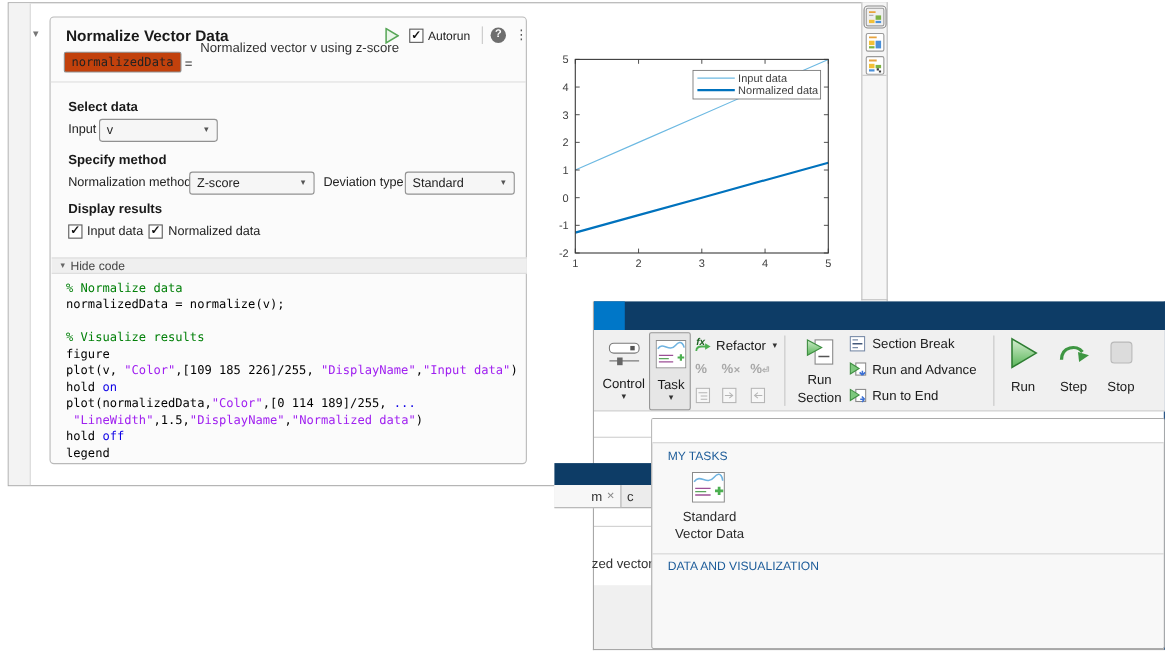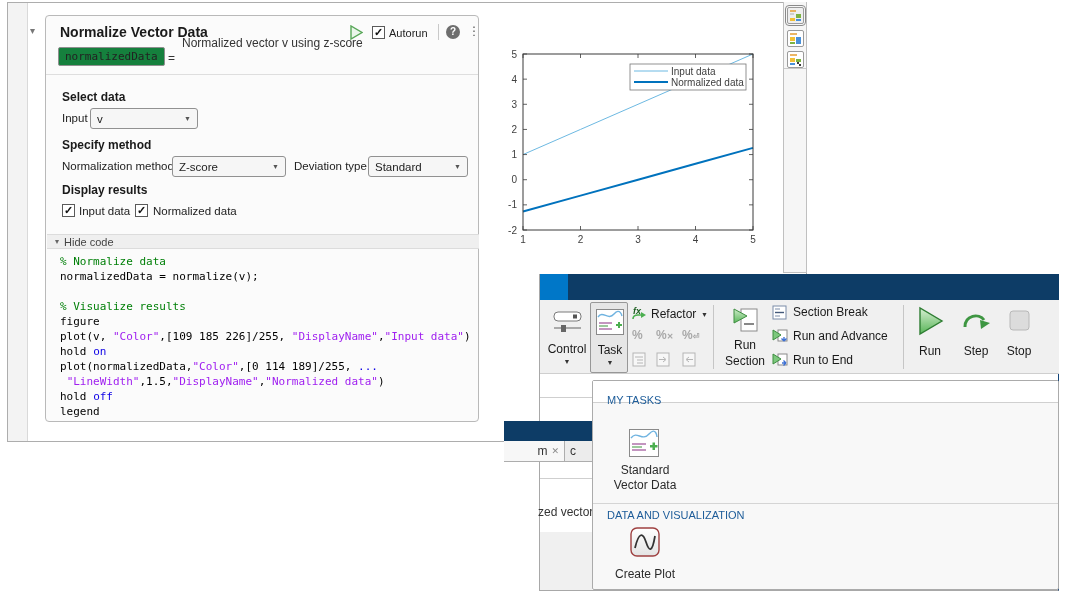"normalizedData" .tp-varbox { background: #15803d -> #c2410c }
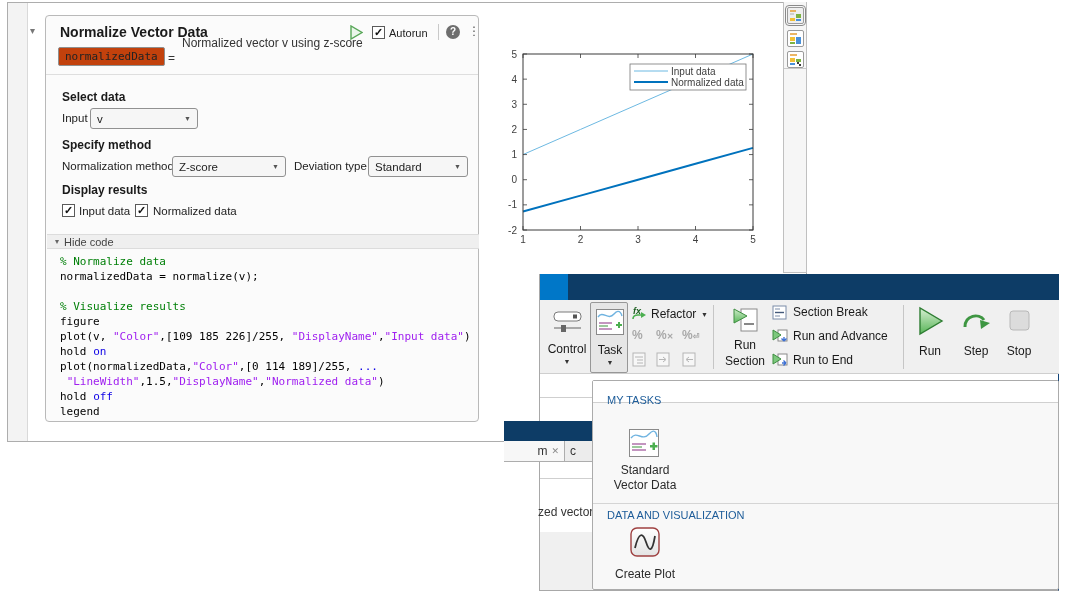"MY TASKS" div.abs { top: 13px -> 28px }
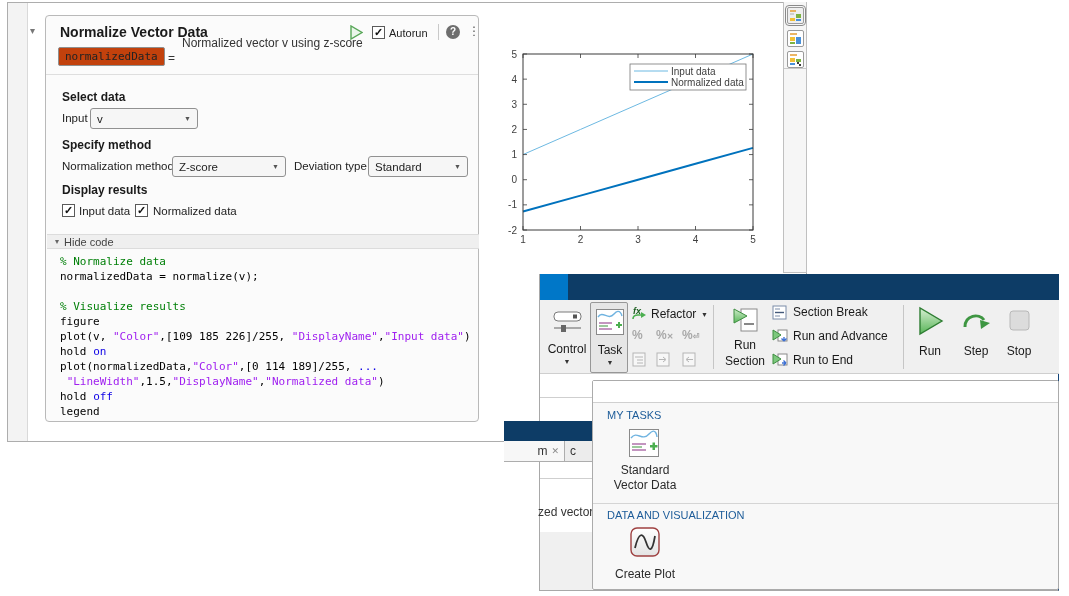"Create Plot" div.abs { html: <div> <svg> <defs> <linearGradient> <stop></stop> <stop></stop> </linearGradient> </defs> <rect></rect> <path></path> </svg> <div>Create Plot</div> </div> -> none }
